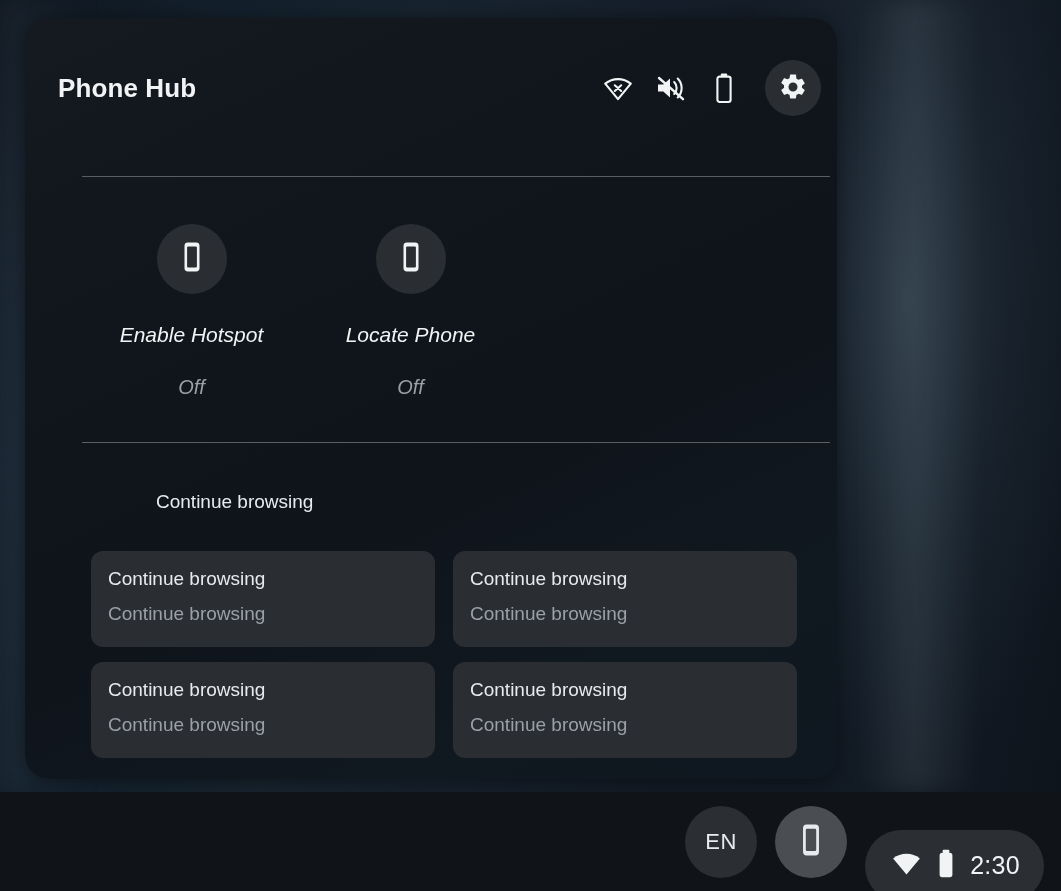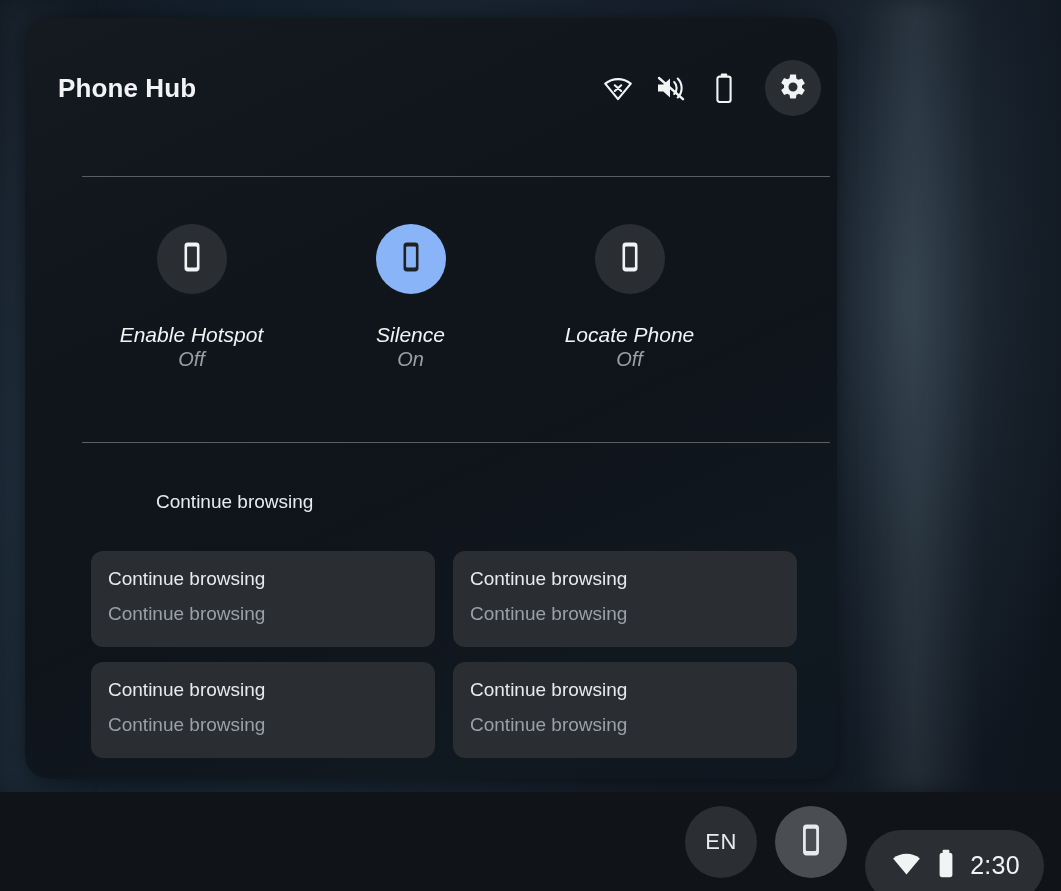"Silence" div.qa-item { html: <div> <div> <span> <svg> <rect></rect> <rect></rect> </svg> </span> </div> <div>Silence</div> <div>On</div> </div> -> none }
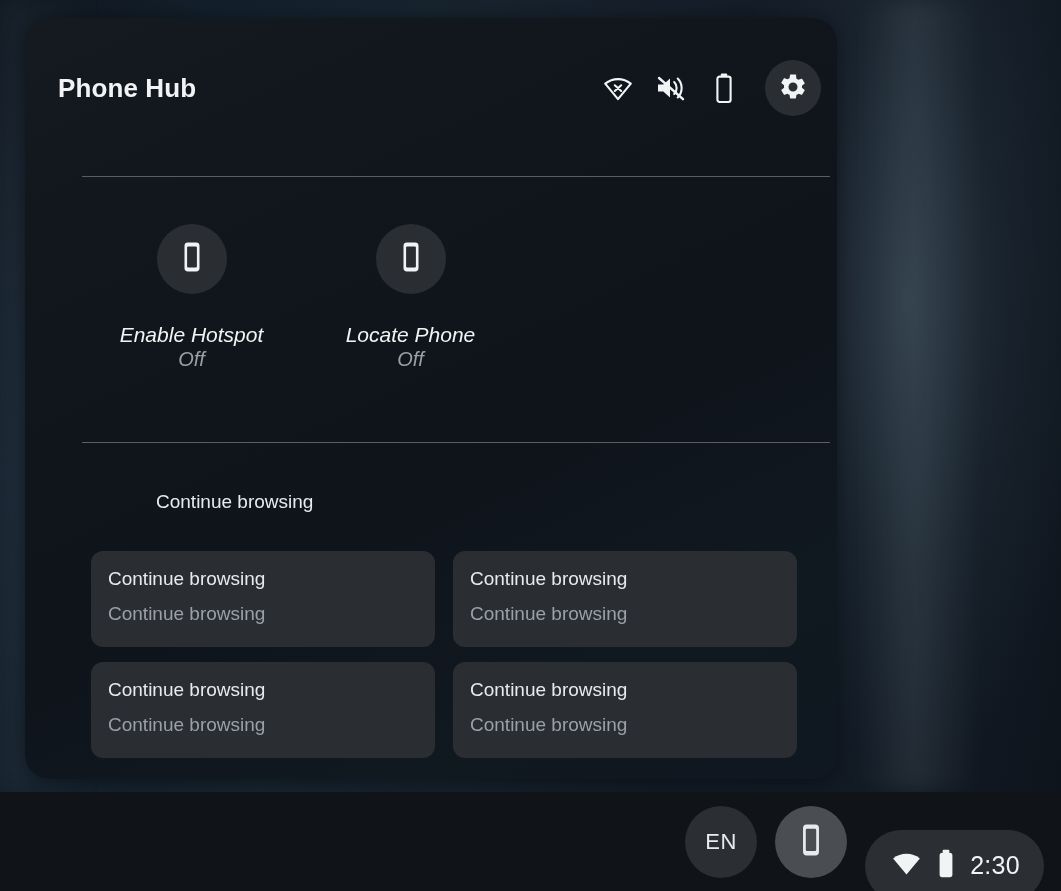"Off" .qa-sub { margin-top: 4px -> 32px }
